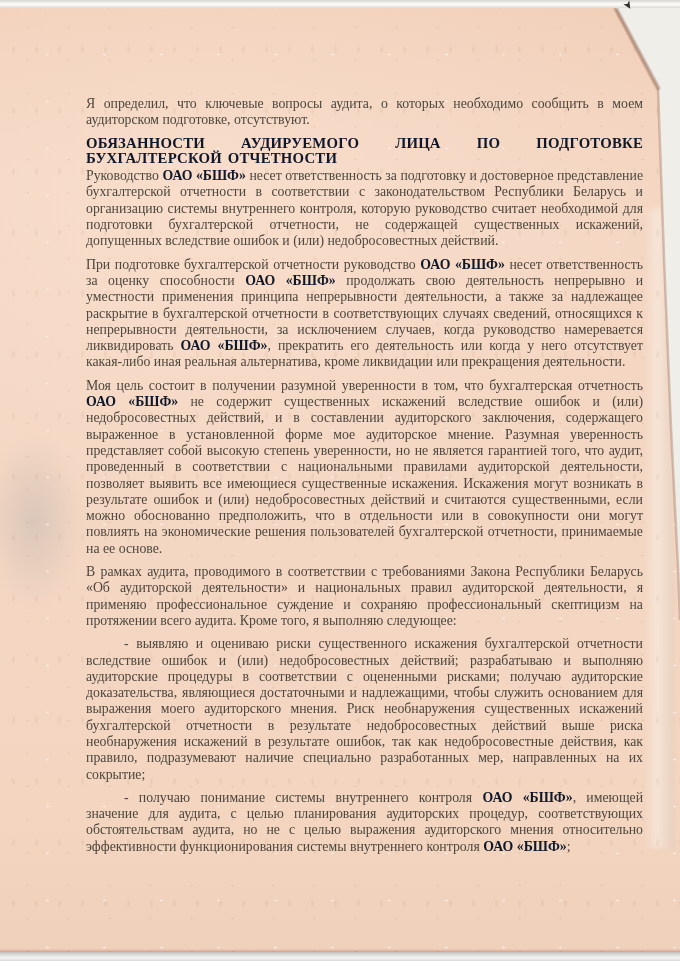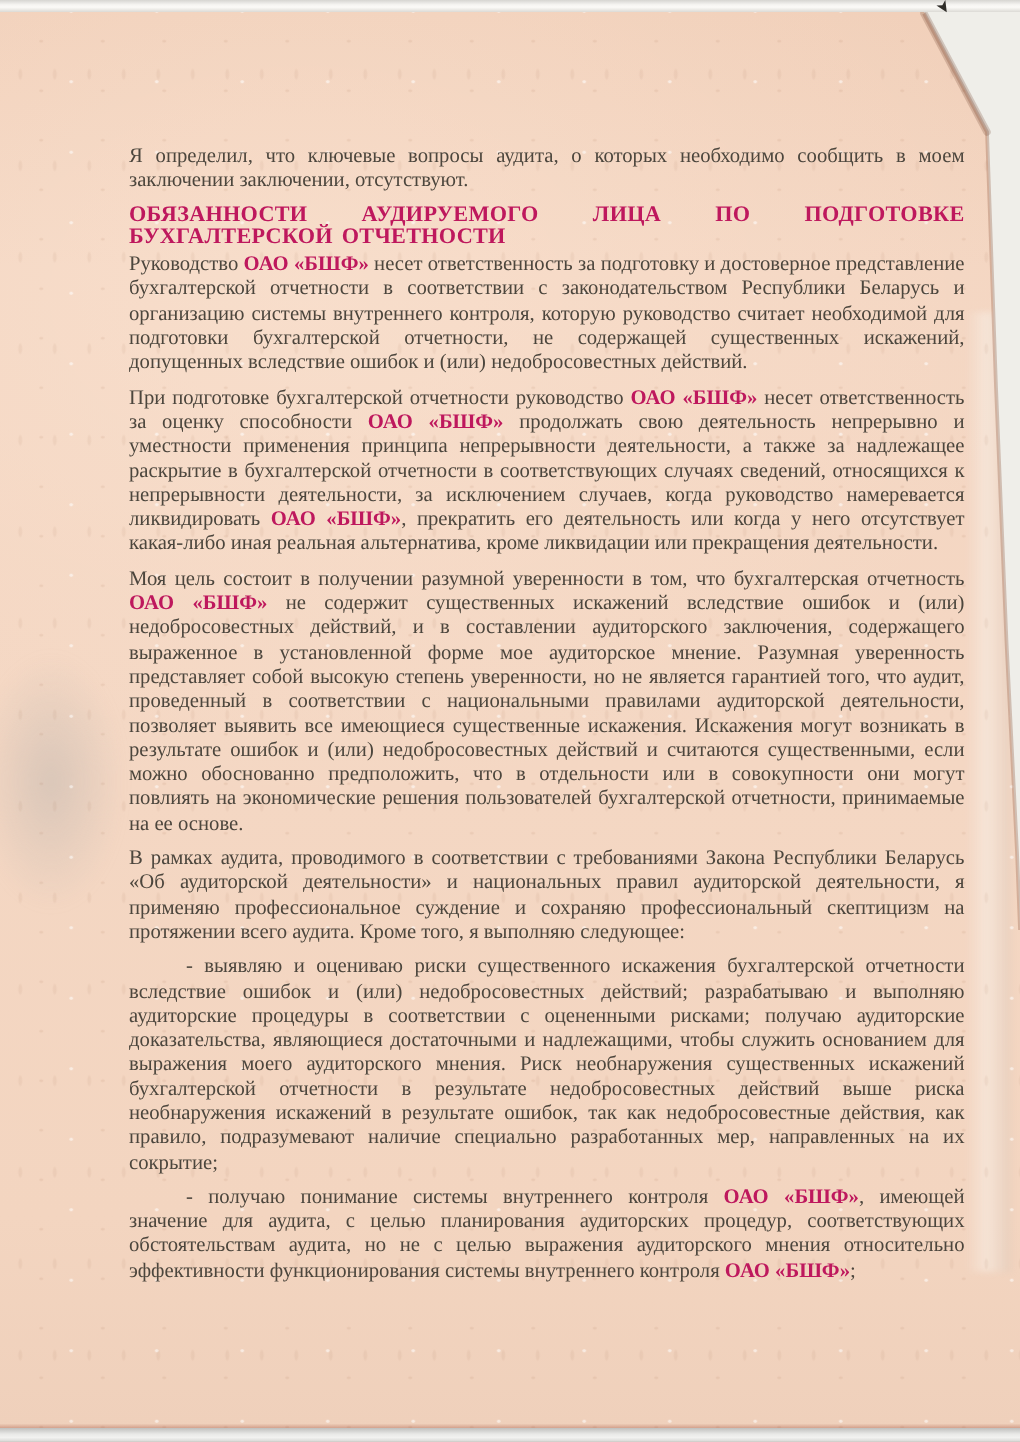"Я определил, что ключевые вопросы" span { text: заключении заключении -> аудиторском подготовке }
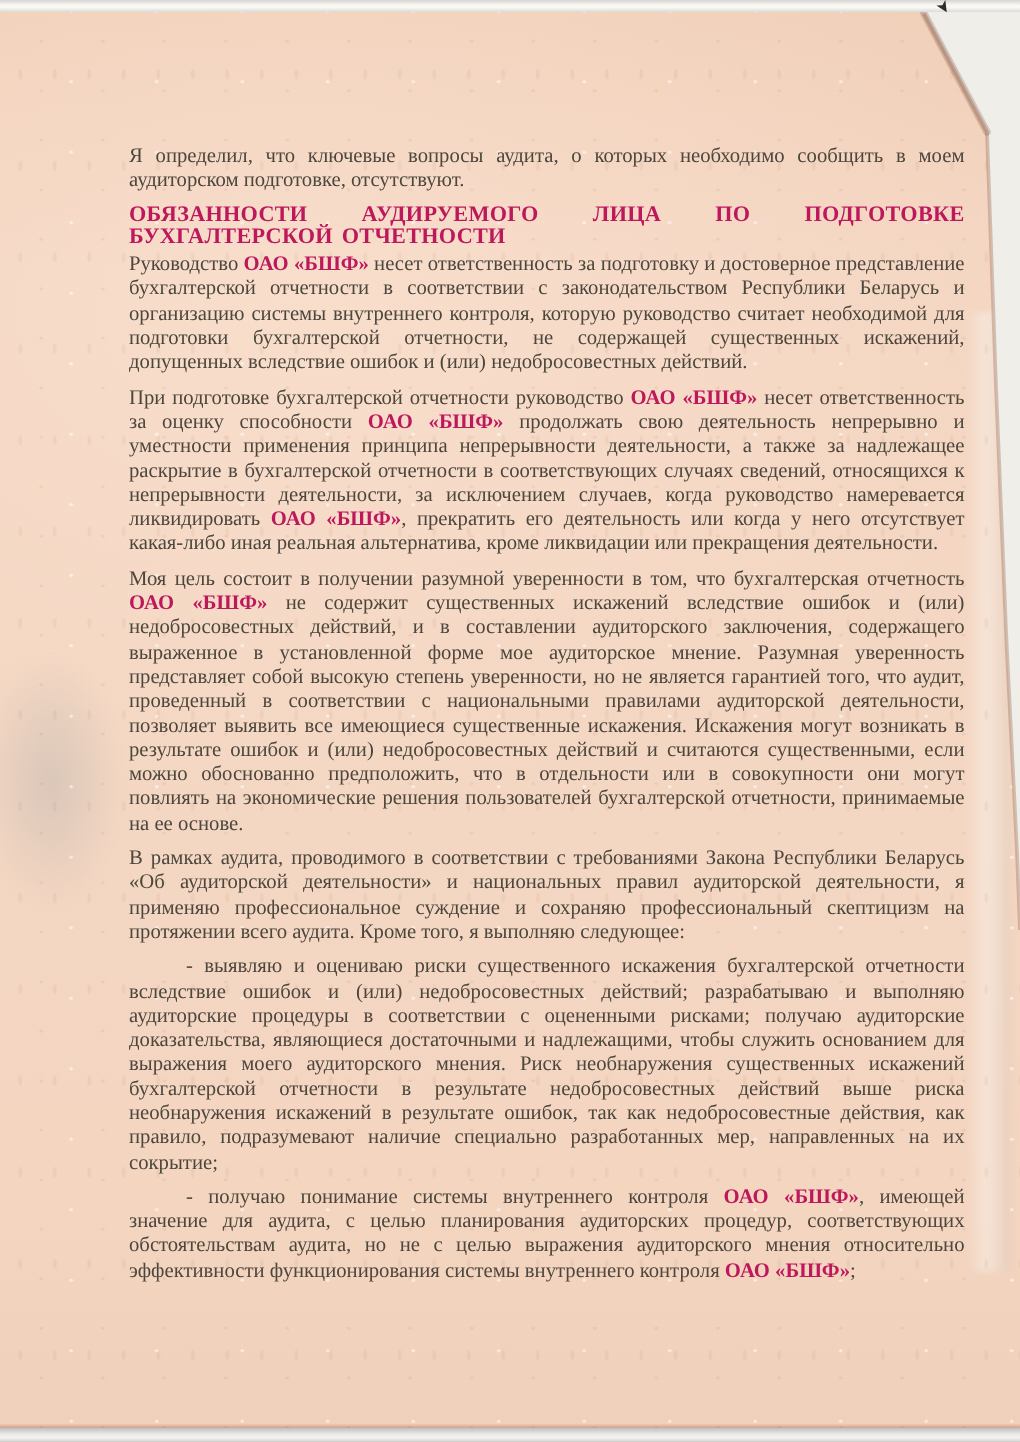"ОБЯЗАННОСТИ АУДИРУЕМОГО ЛИЦА ПО" .content .strong { color: #be185d -> #0f172a }
